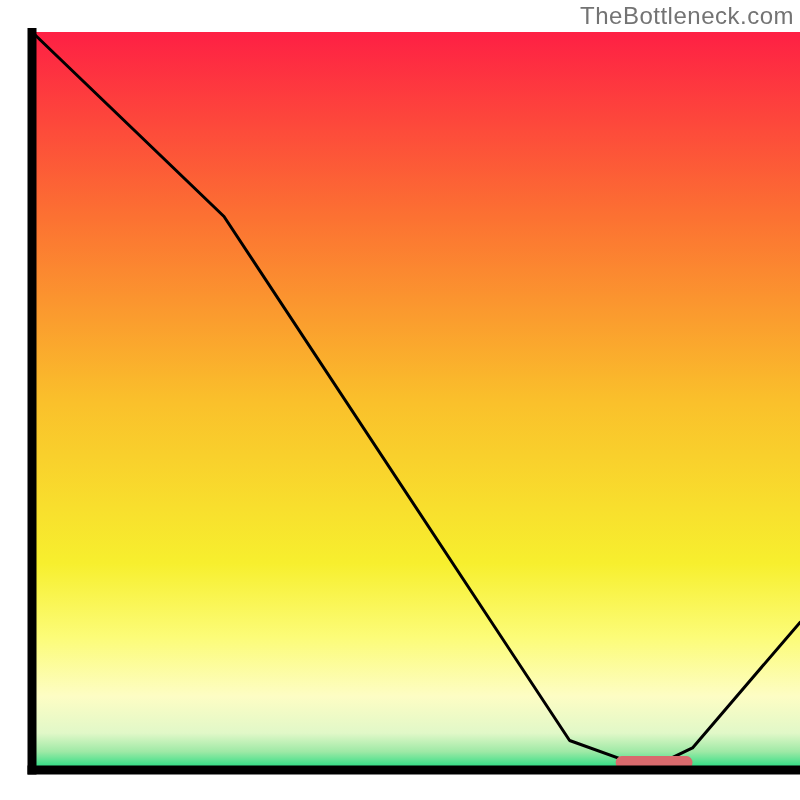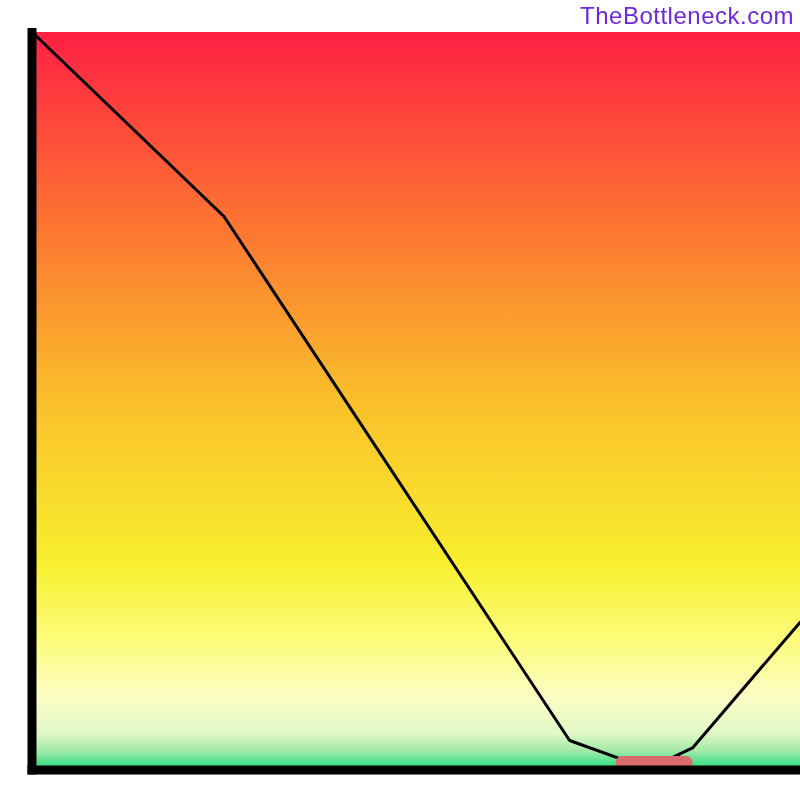"TheBottleneck.com" .watermark { color: #6d28d9 -> #737373 }
